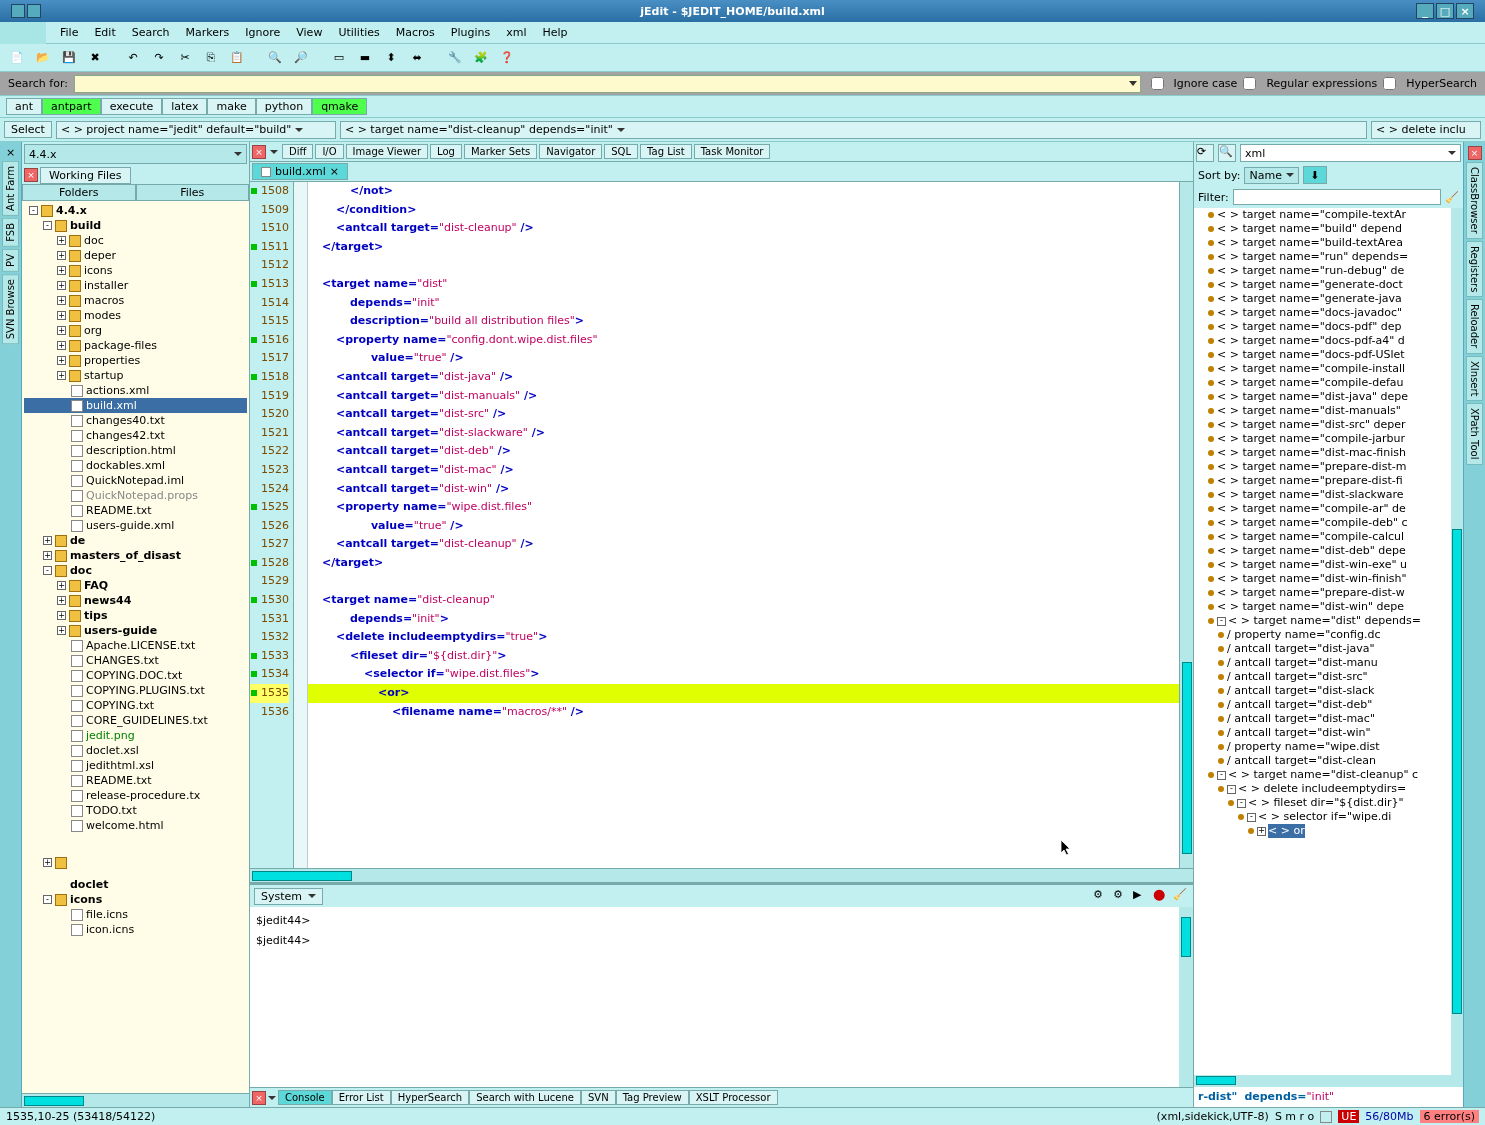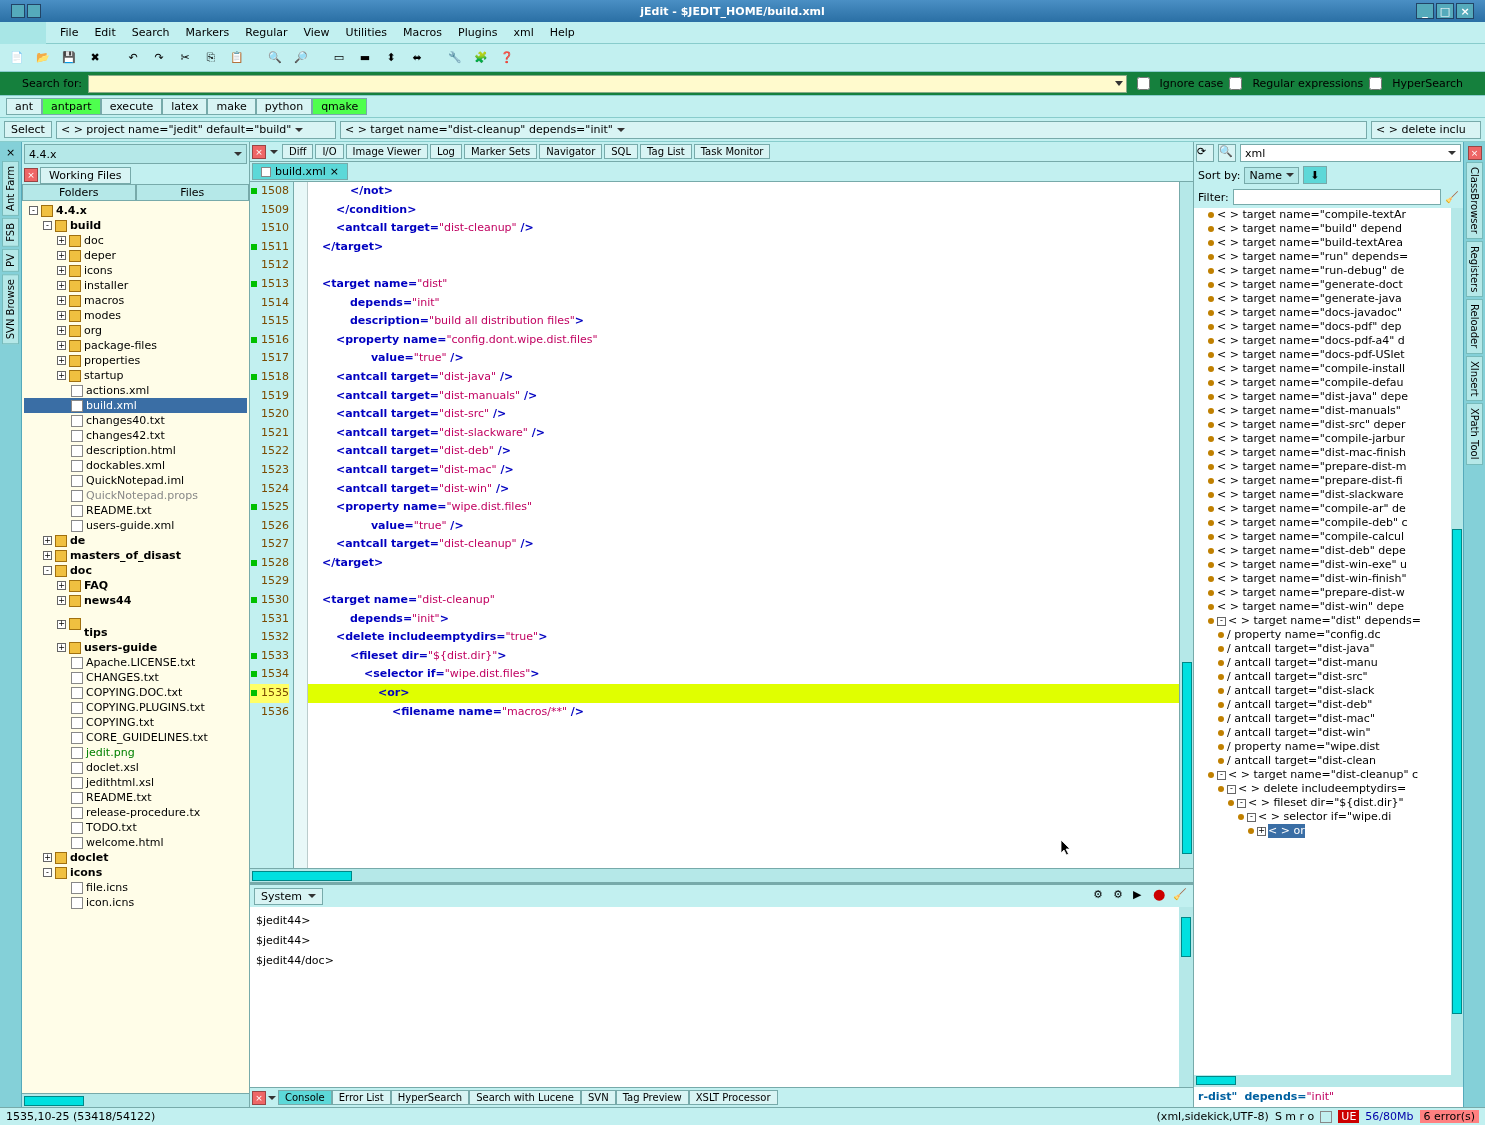"Regular" span { text: Regular -> Ignore }
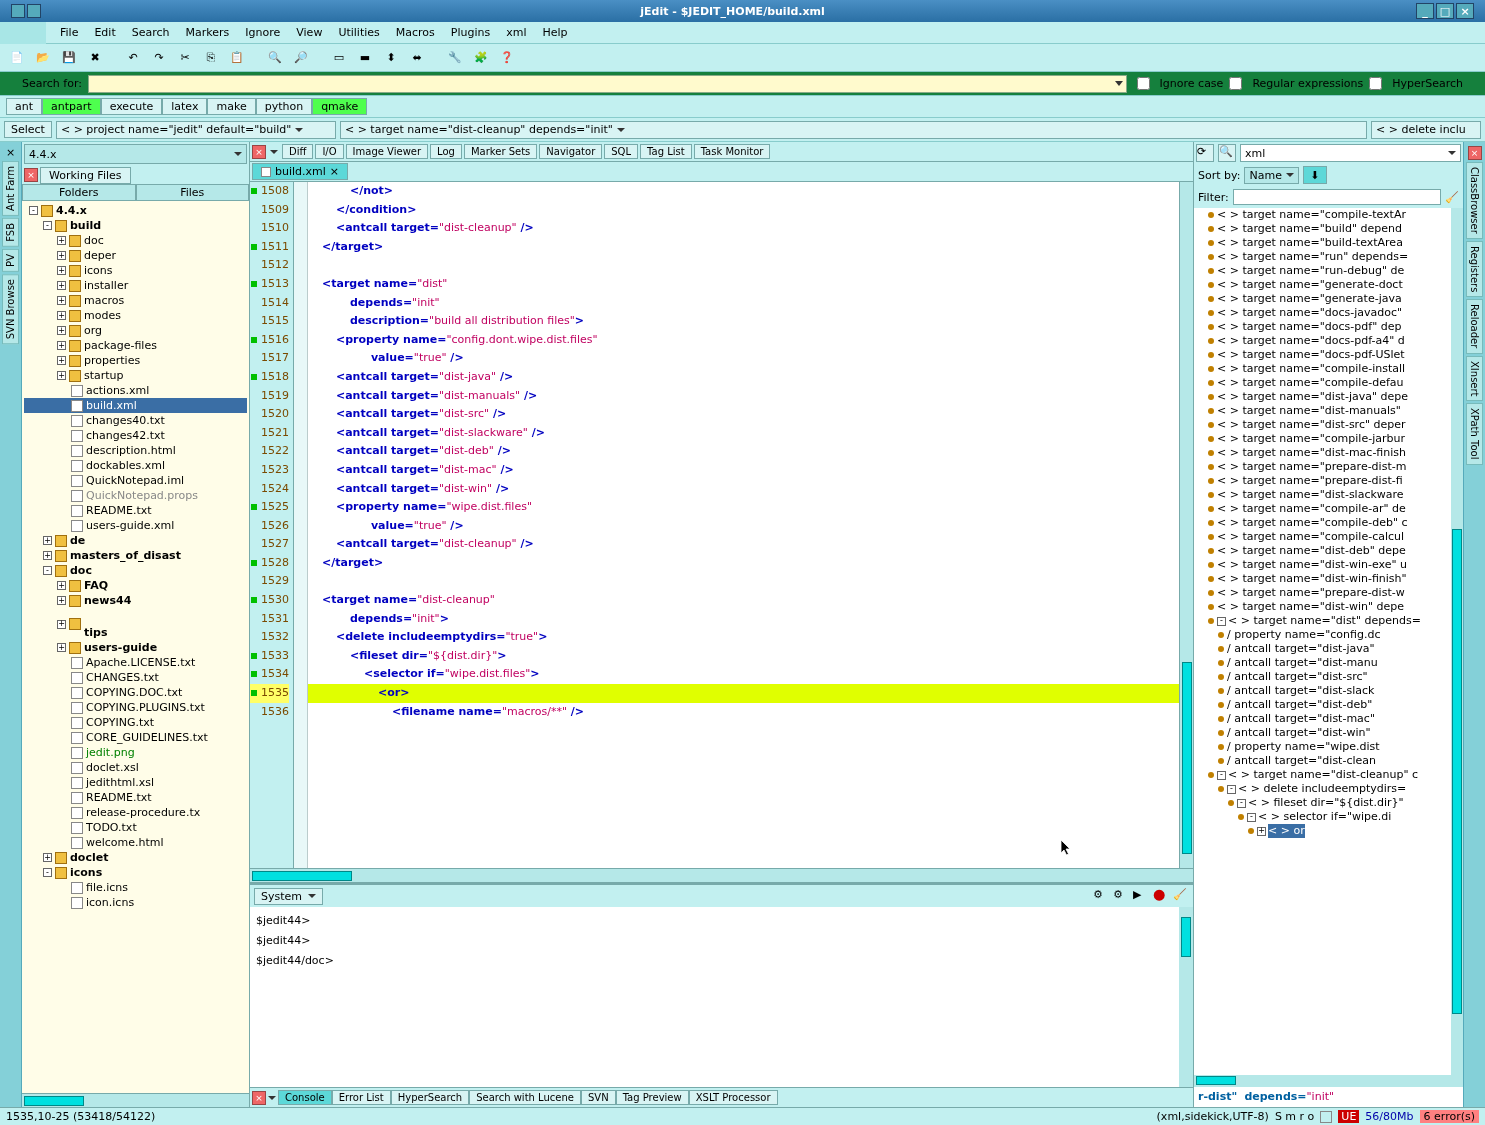"Search for:" .searchbar { background: #15803d -> #a3a3a3; padding: 2px 22px -> 2px 8px }
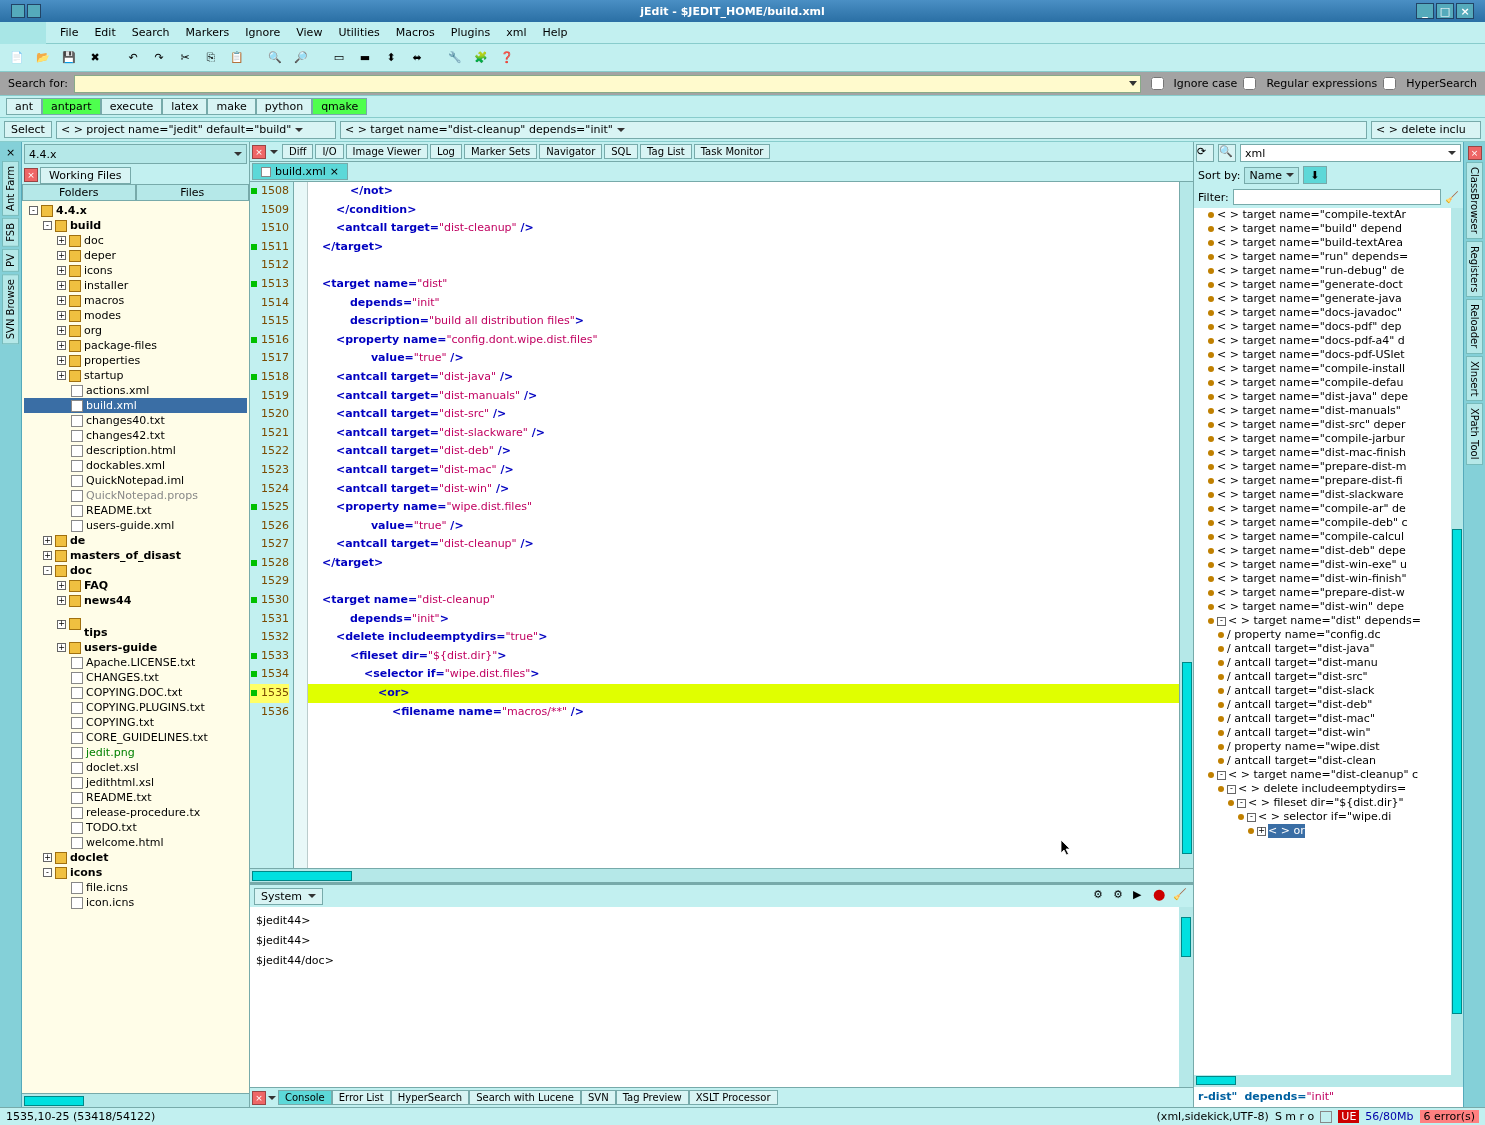"tips" span { margin-top: 17px -> none }
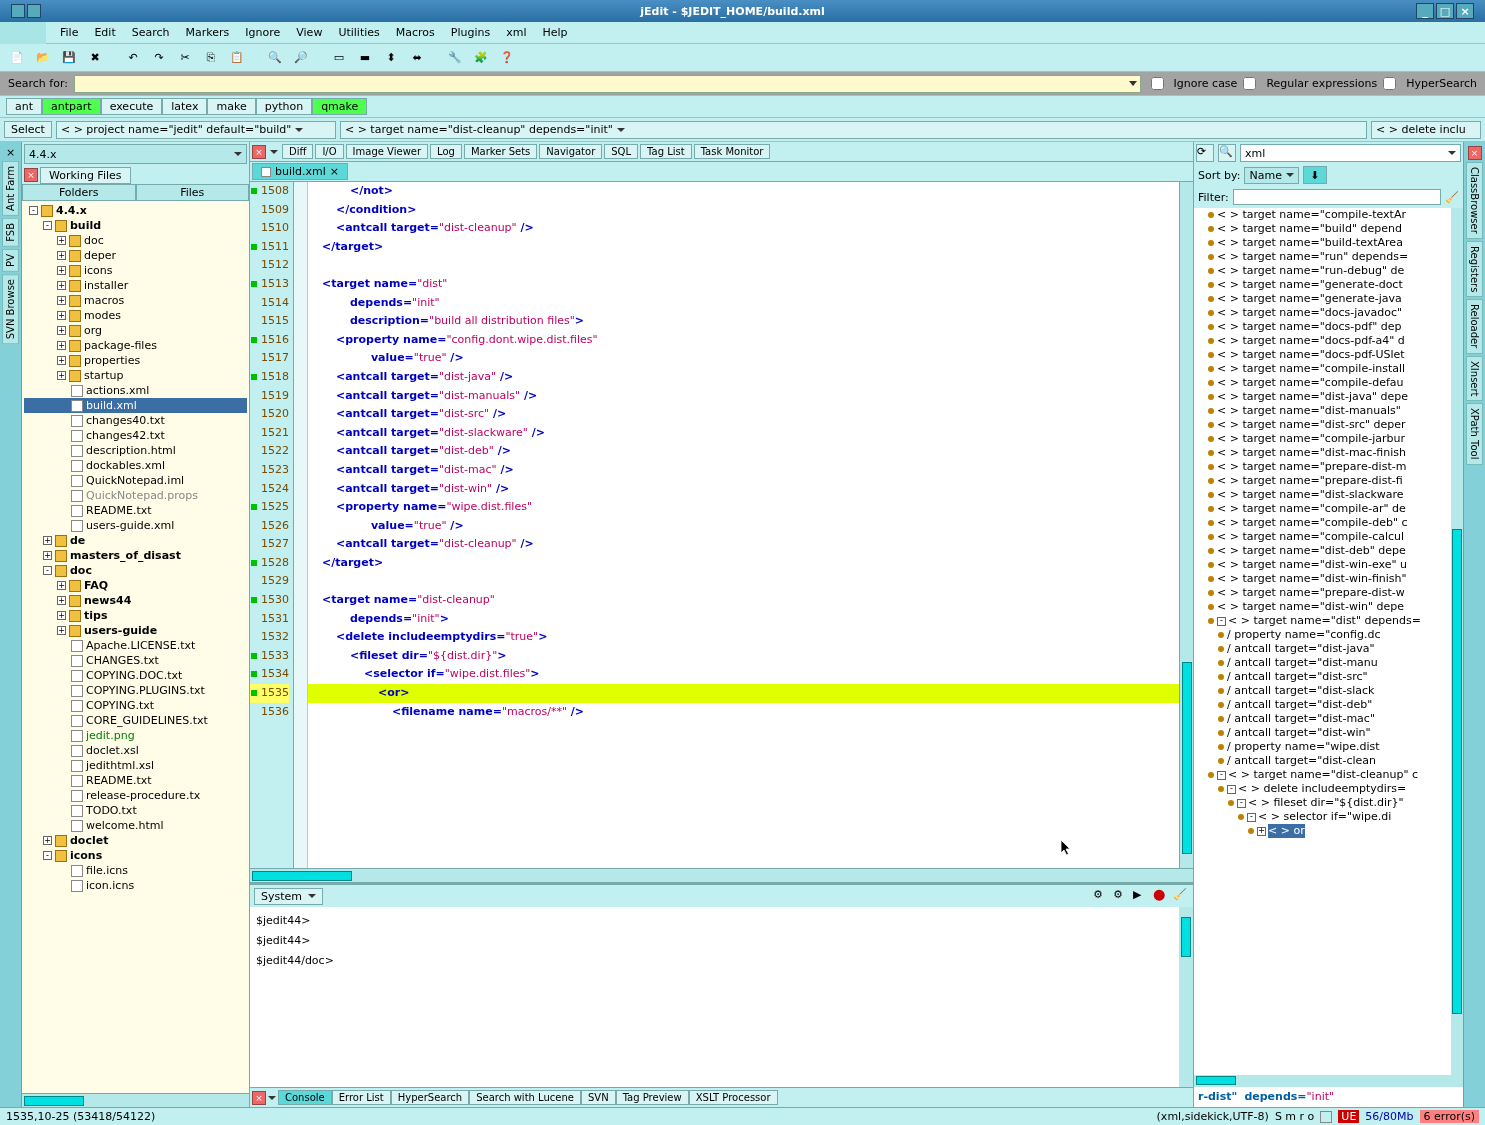"doclet" span { margin-top: none -> 44px }
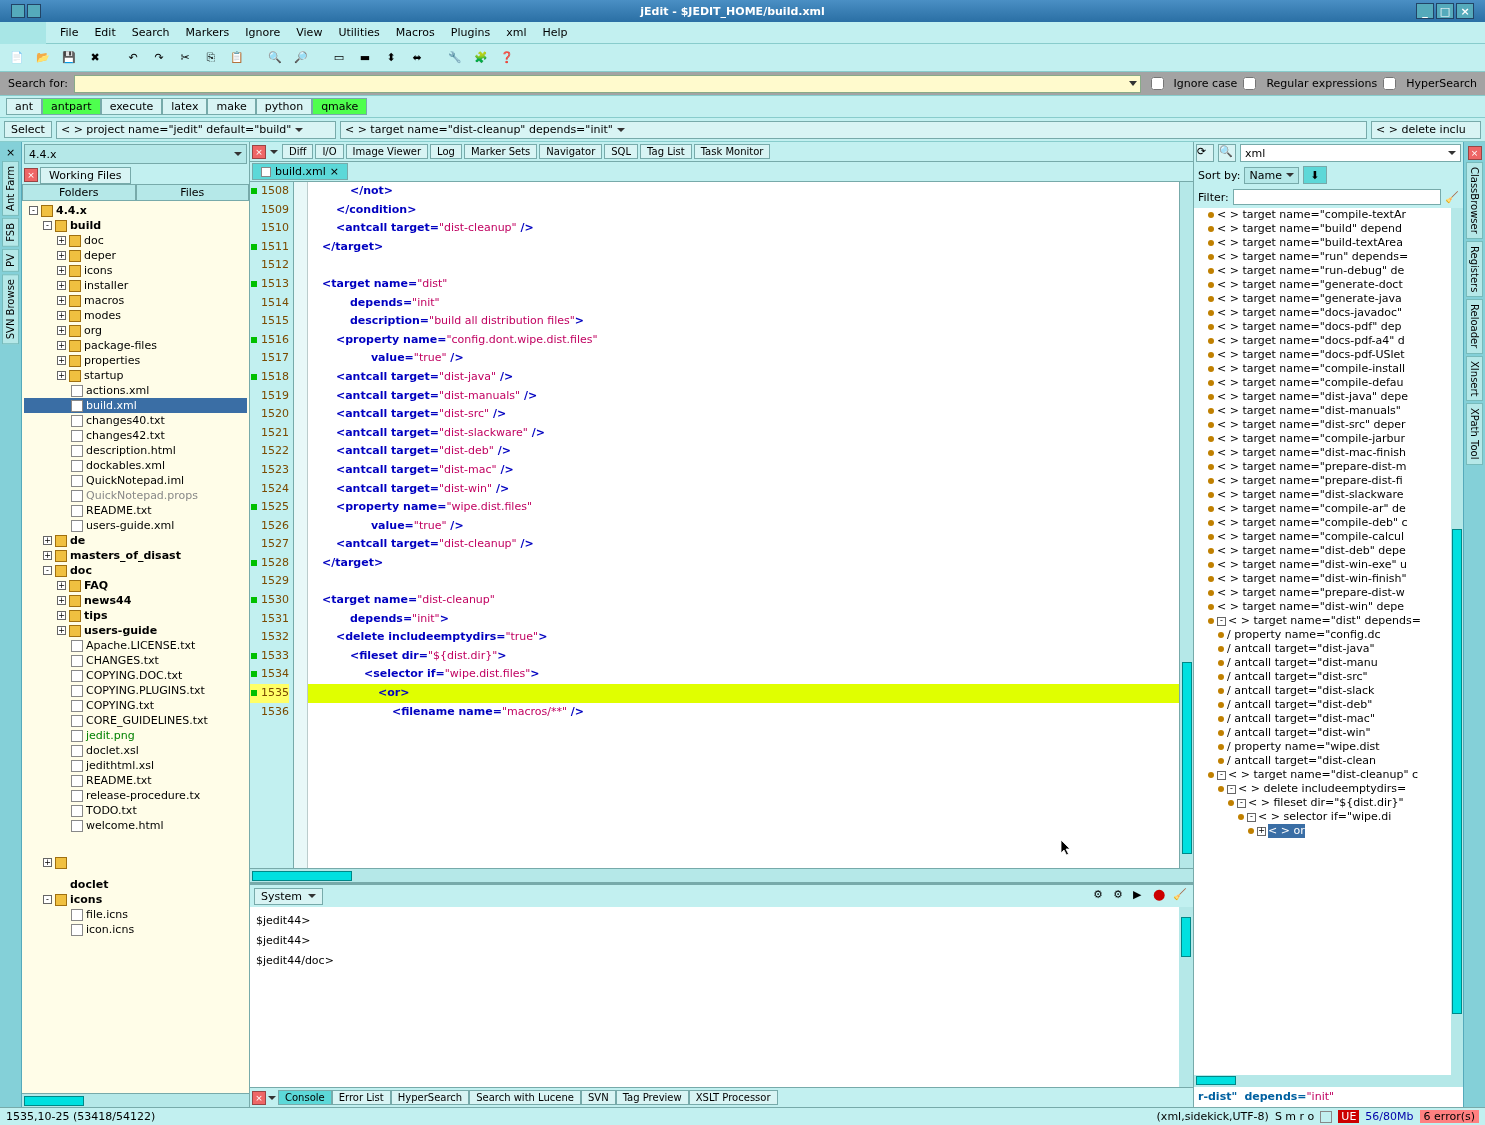"$jedit44/doc>" div.cline { html: <div><b>$jedit44/doc&gt;</b></div> -> none }
